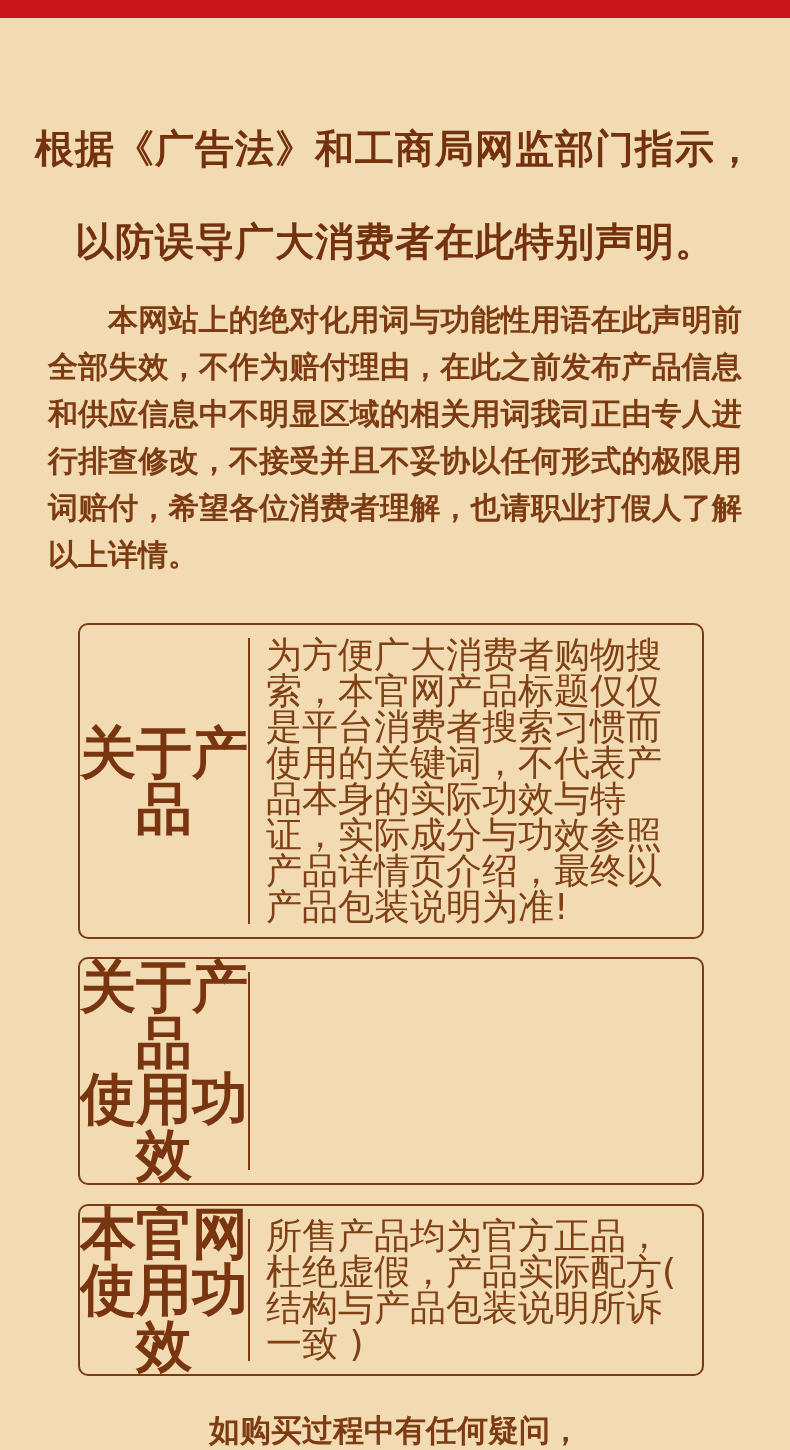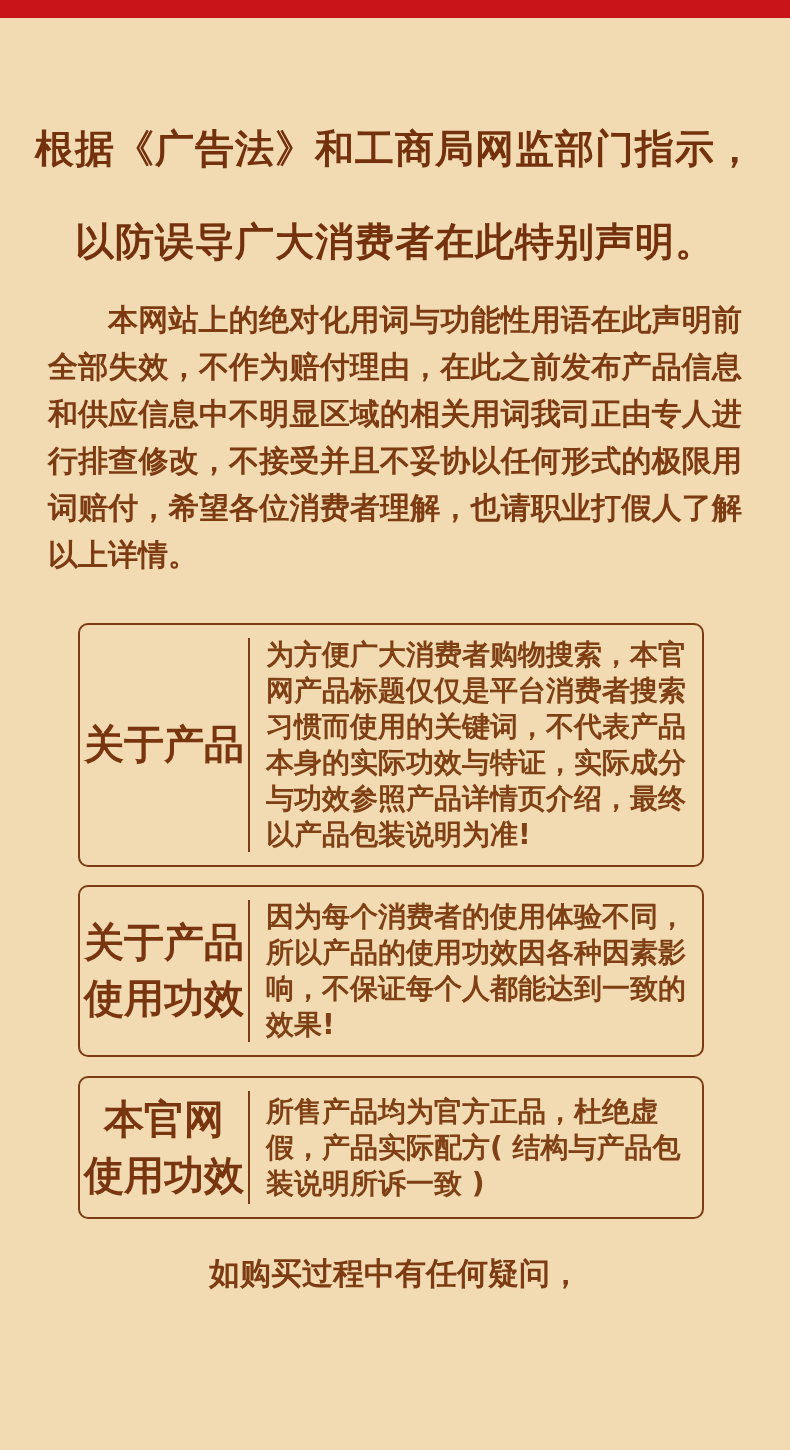"为方便广大消费者购物搜索，本官网产品标题仅仅是平台消费者搜索习惯而使用的关键词，" .notice-text { font-size: 28px -> 36px; font-weight: bold -> normal }
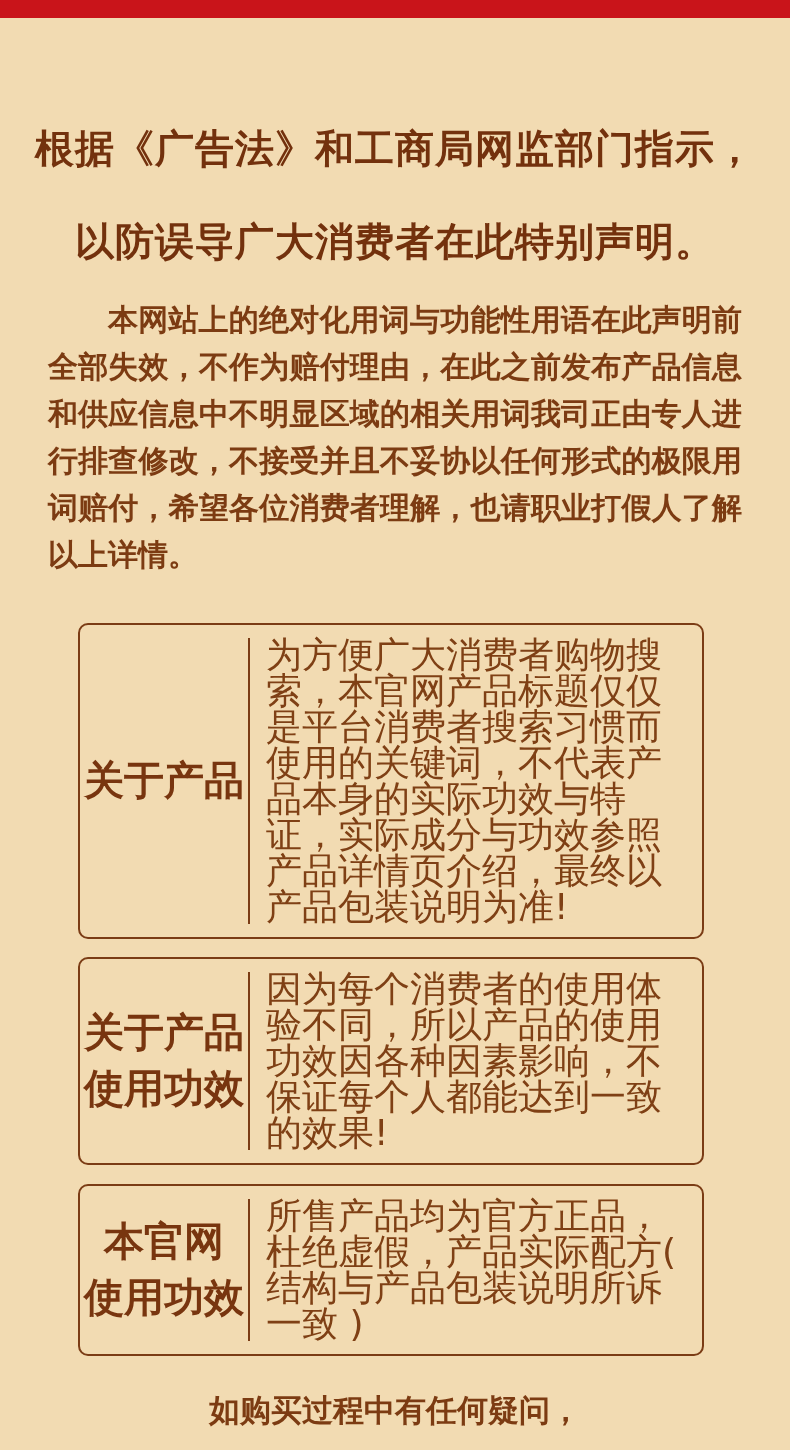"关于产品" .notice-label { font-size: 40px -> 56px }
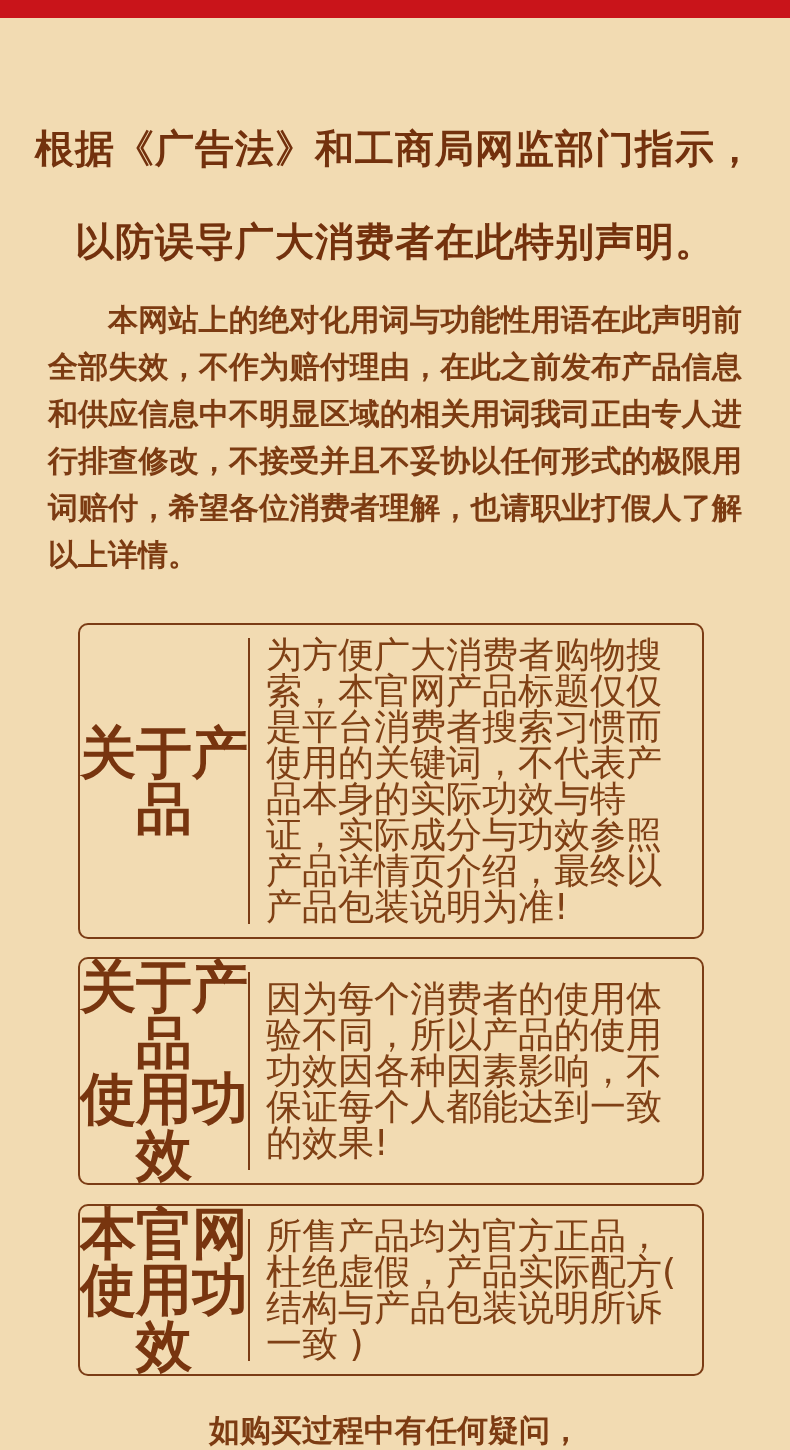"因为每个消费者的使用体验不同，所以产品的使用功效因各种因素影响，不保证每个人都能" div.notice-body { html: <div> <div>因为每个消费者的使用体验不同，所以产品的使用功效因各种因素影响，不保证每个人都能达到一致的效果!</div> </div> -> none }
